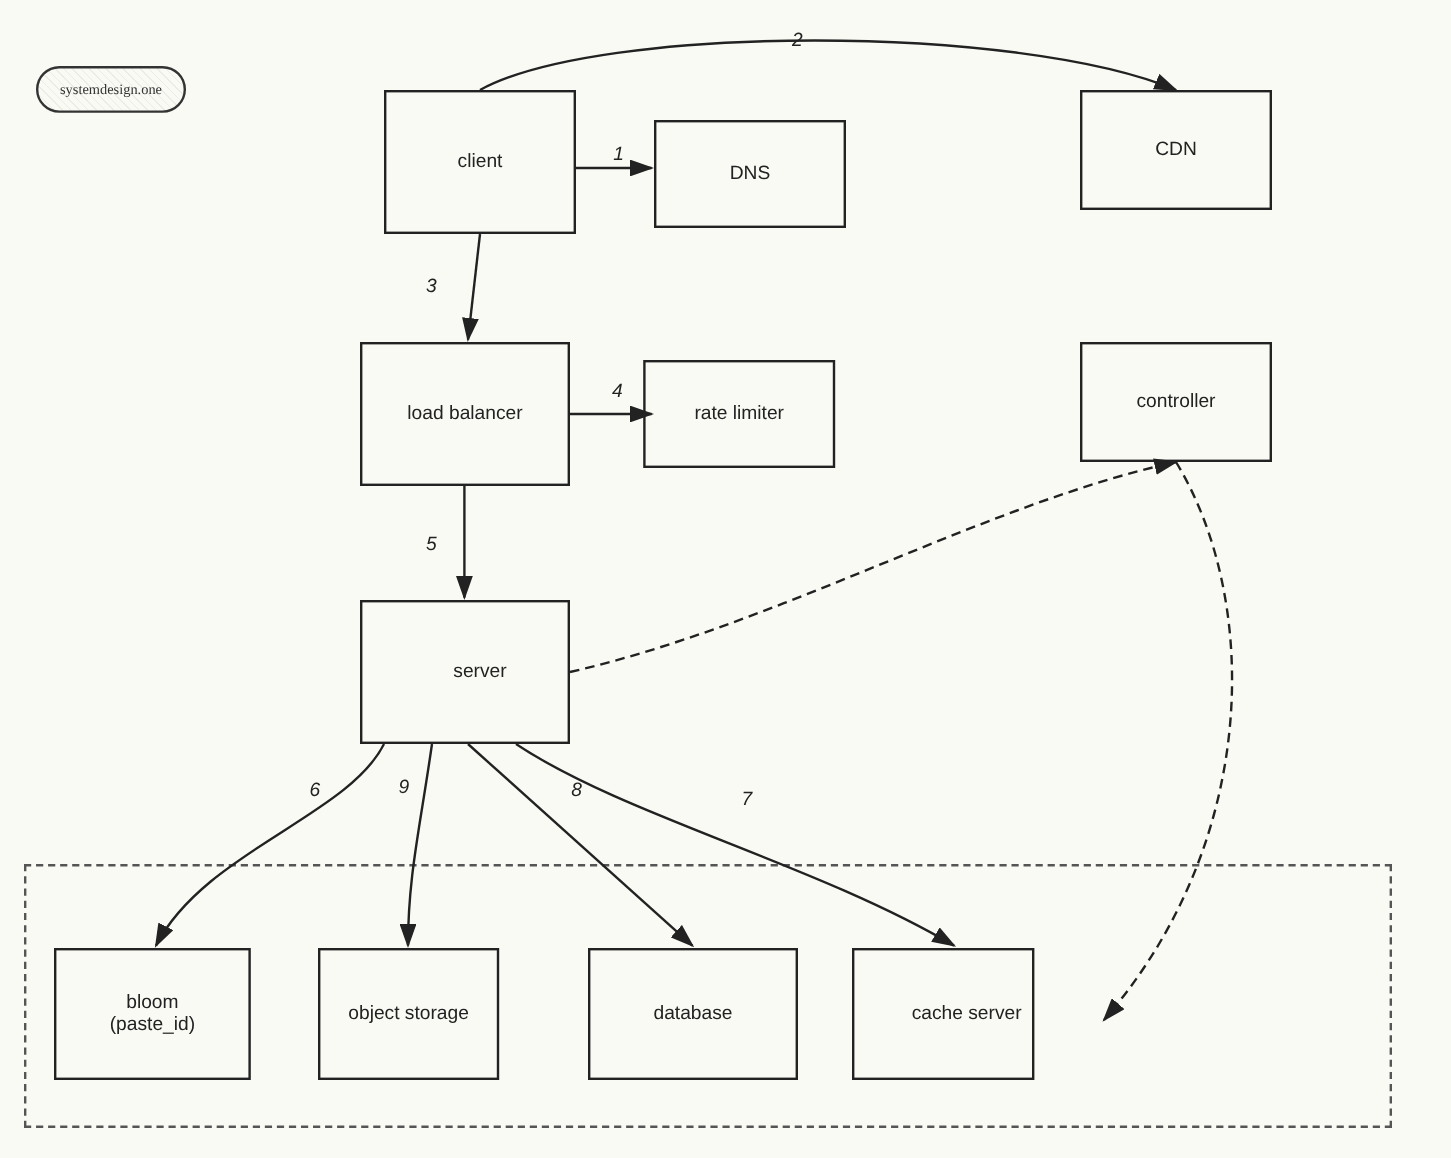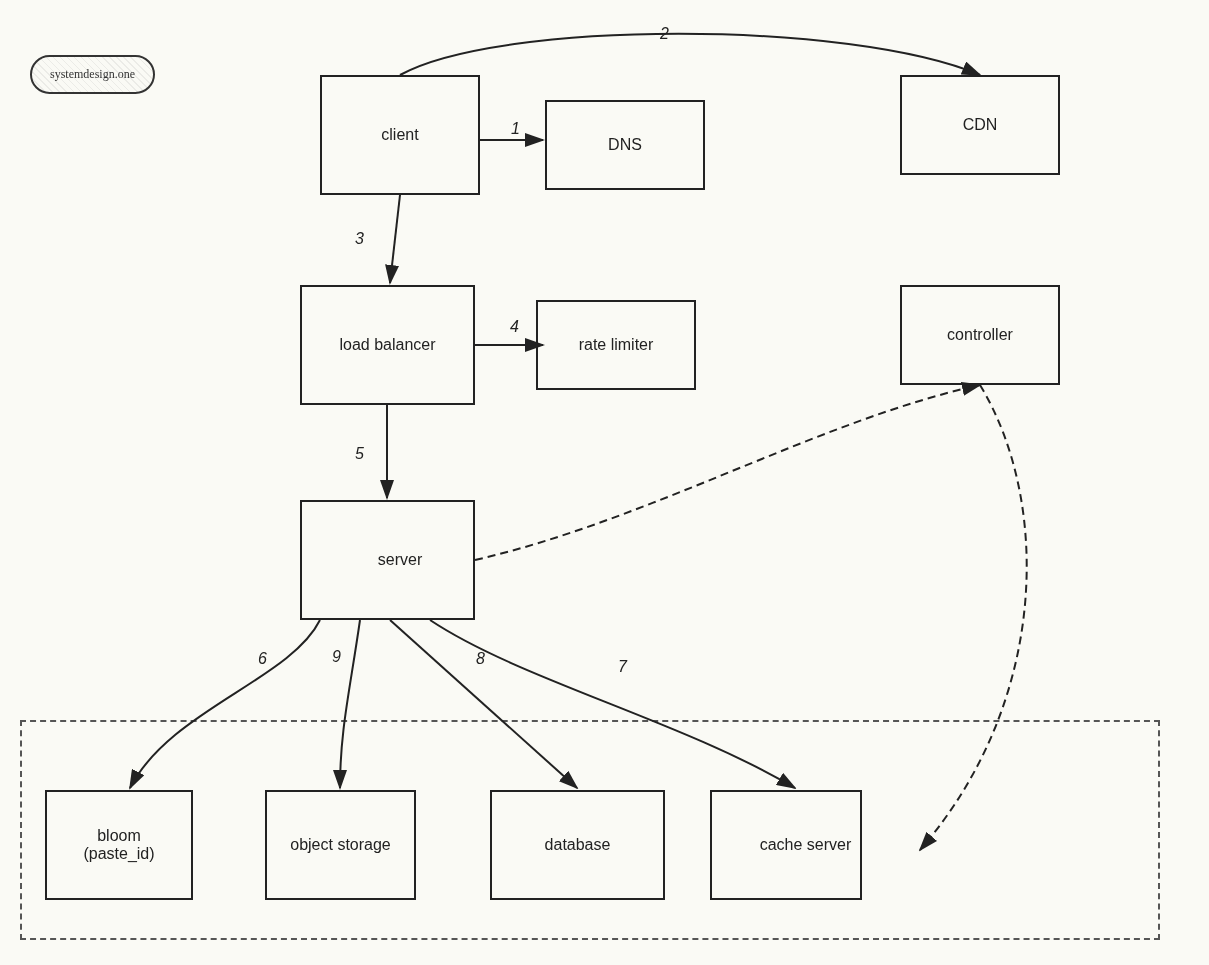"bloom" div.node { width: 148px -> 164px }
